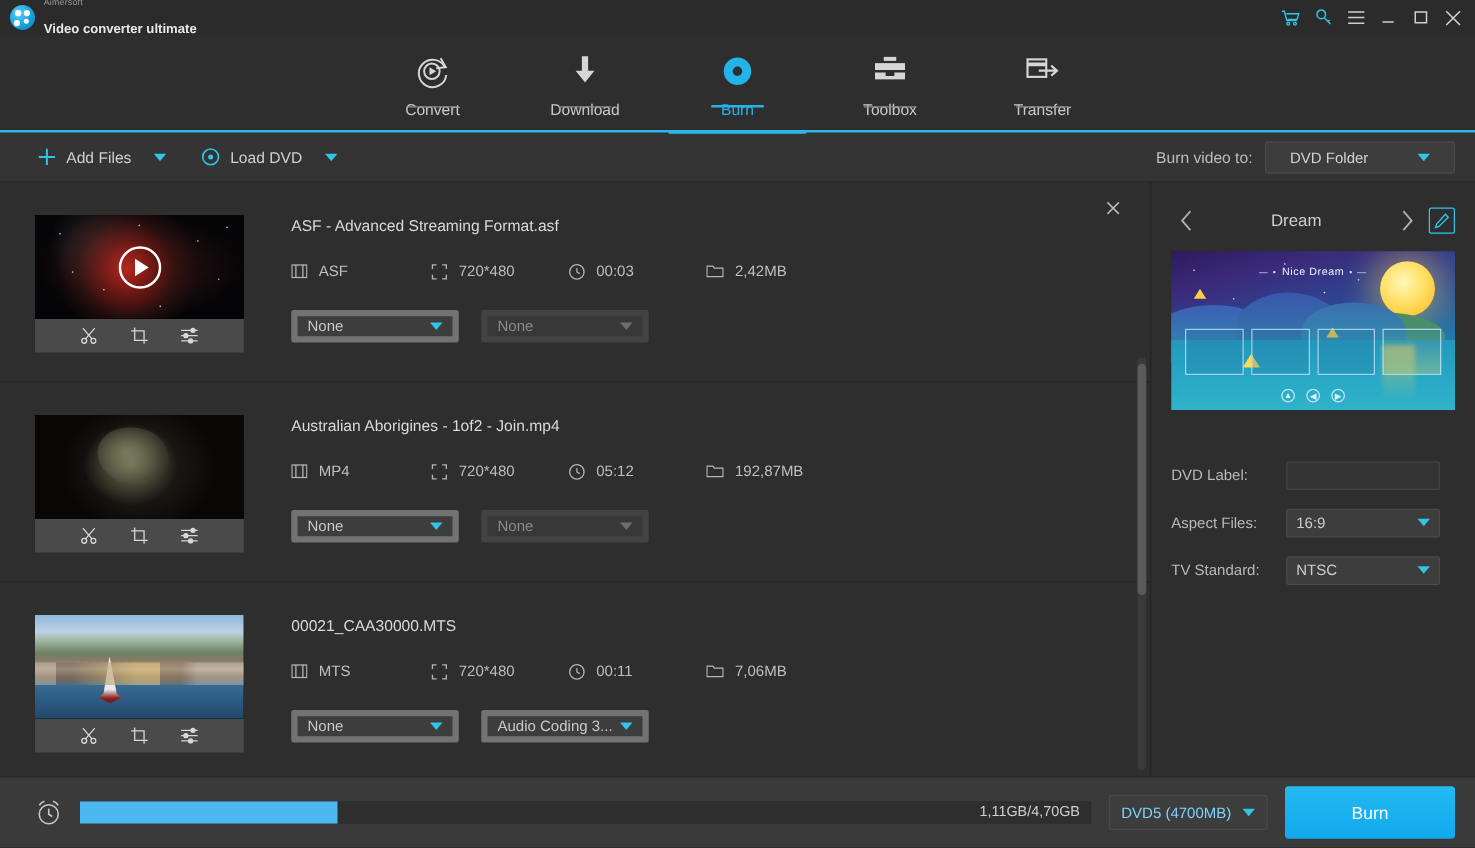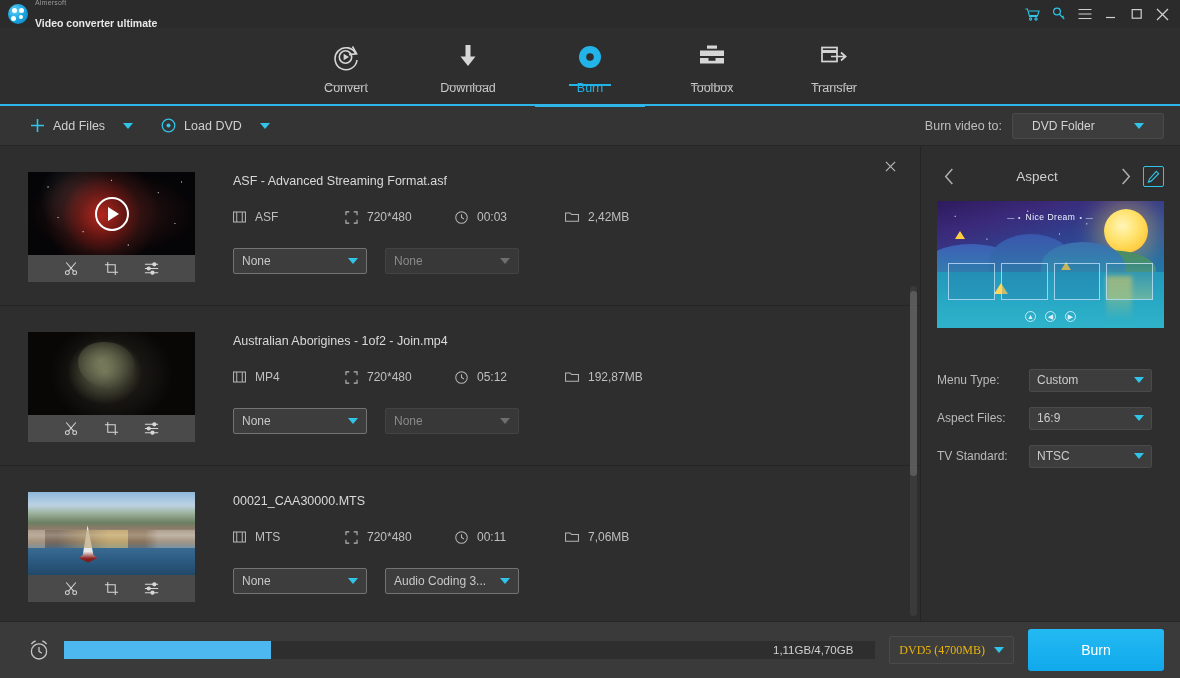"Aspect" div.tmplname { text: Aspect -> Dream }
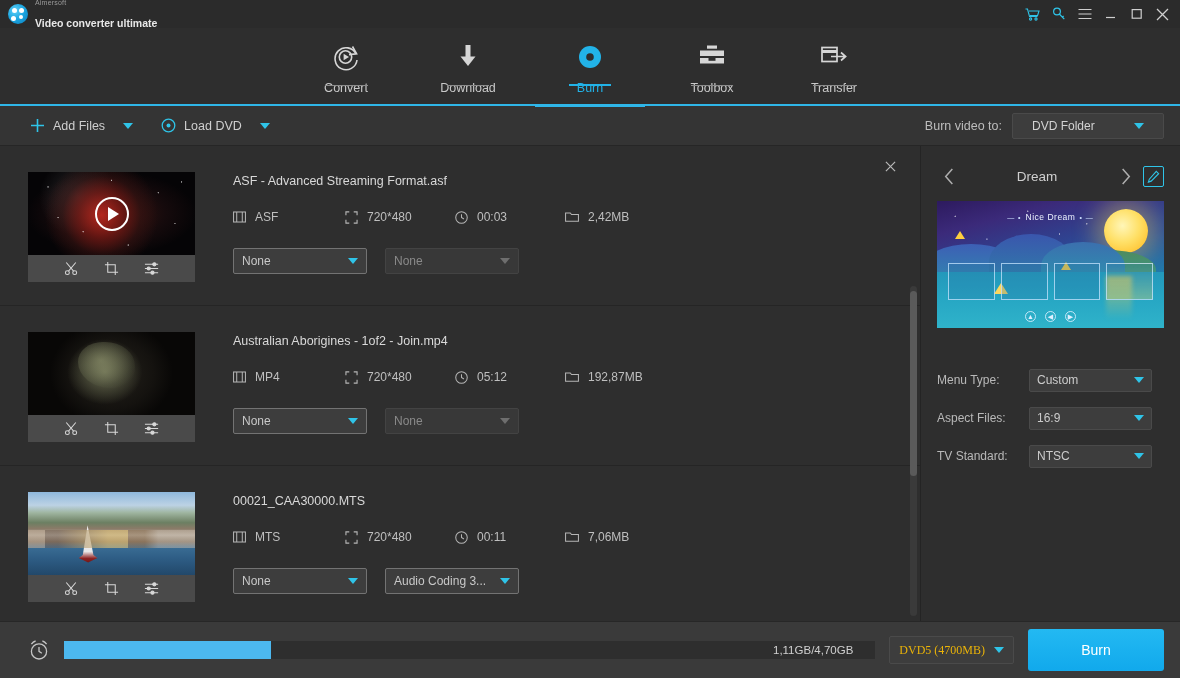"None" .rowsel { border: 1px solid #737373 -> 5px solid #737373 }
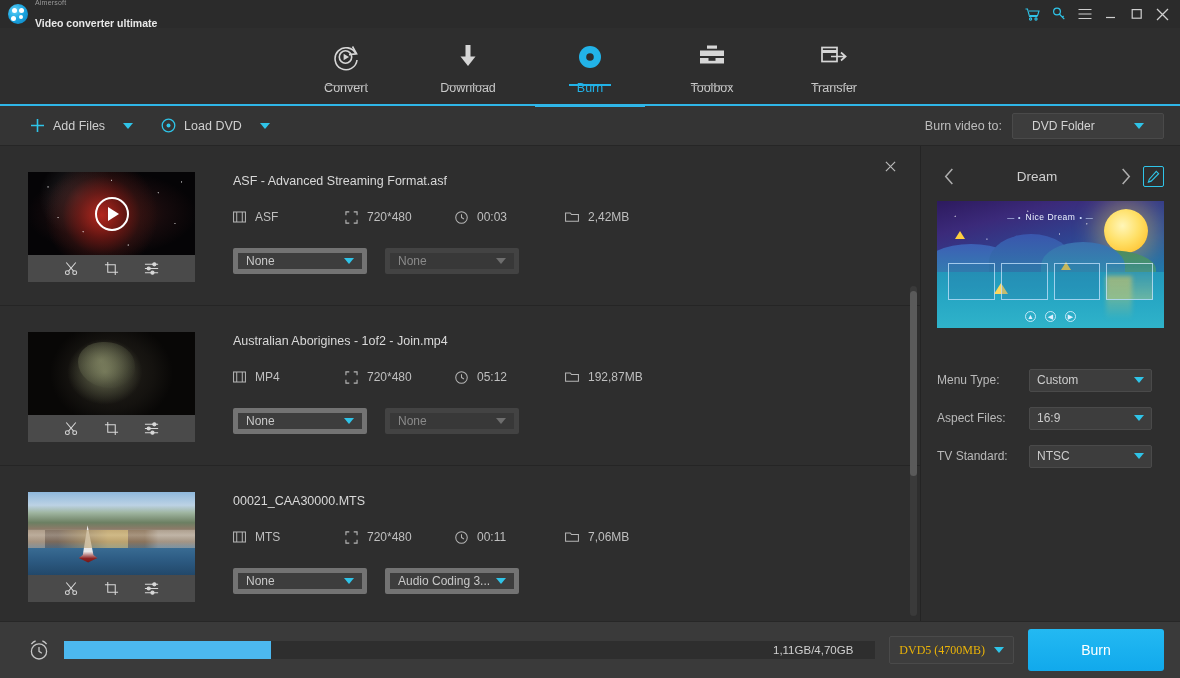"DVD Label:" div.setrow { html: none -> <div> <div>DVD Label:</div> <div> <input> </div> </div> }
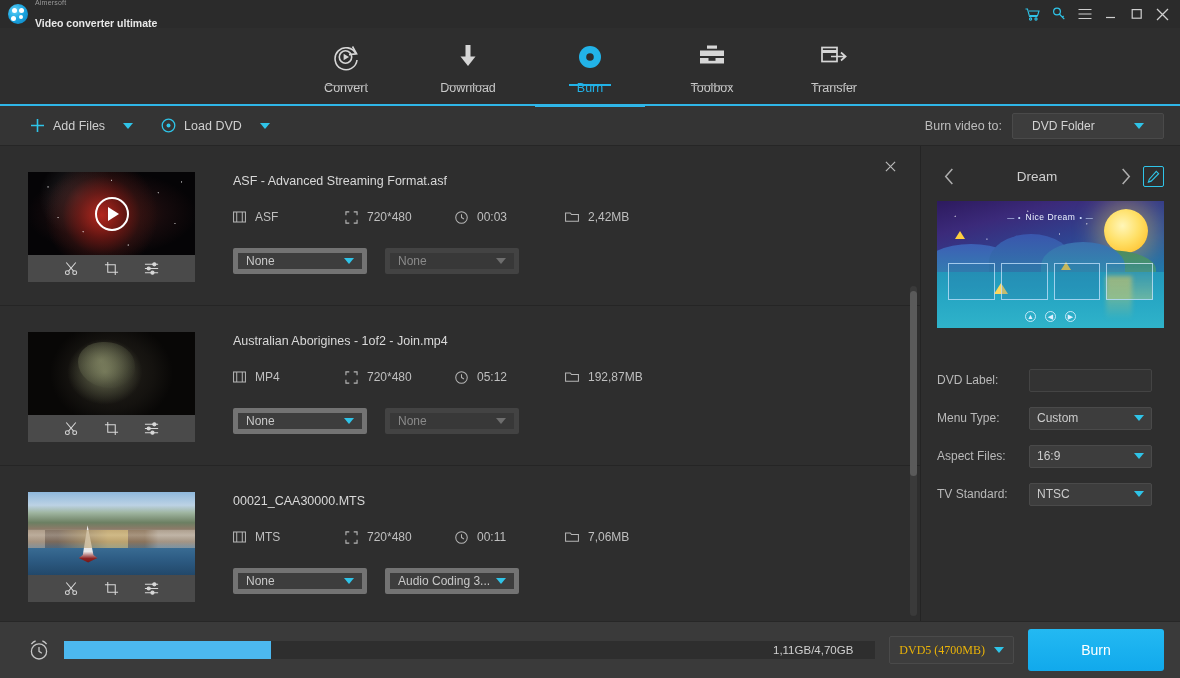"Menu Type:" div.setrow { html: <div> <div>Menu Type:</div> <div> <div> <span>Custom</span> <span></span> </div> </div> </div> -> none }
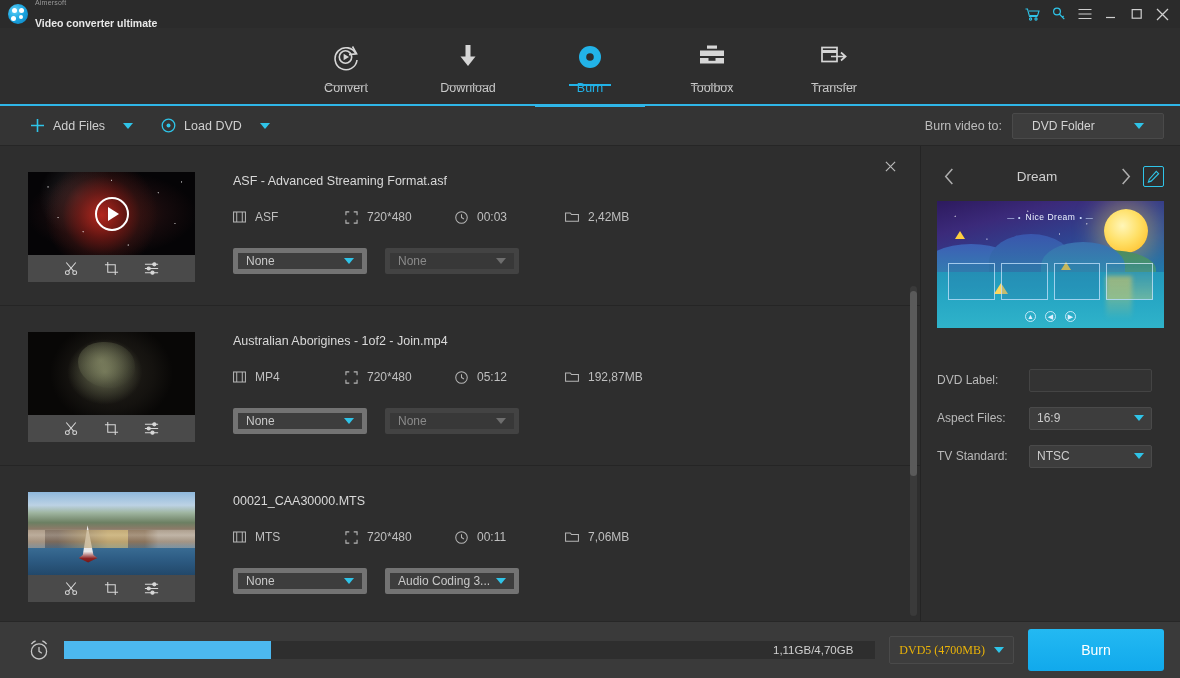"1,11GB/4,70GB" .progtext { right: 22px -> 9px }
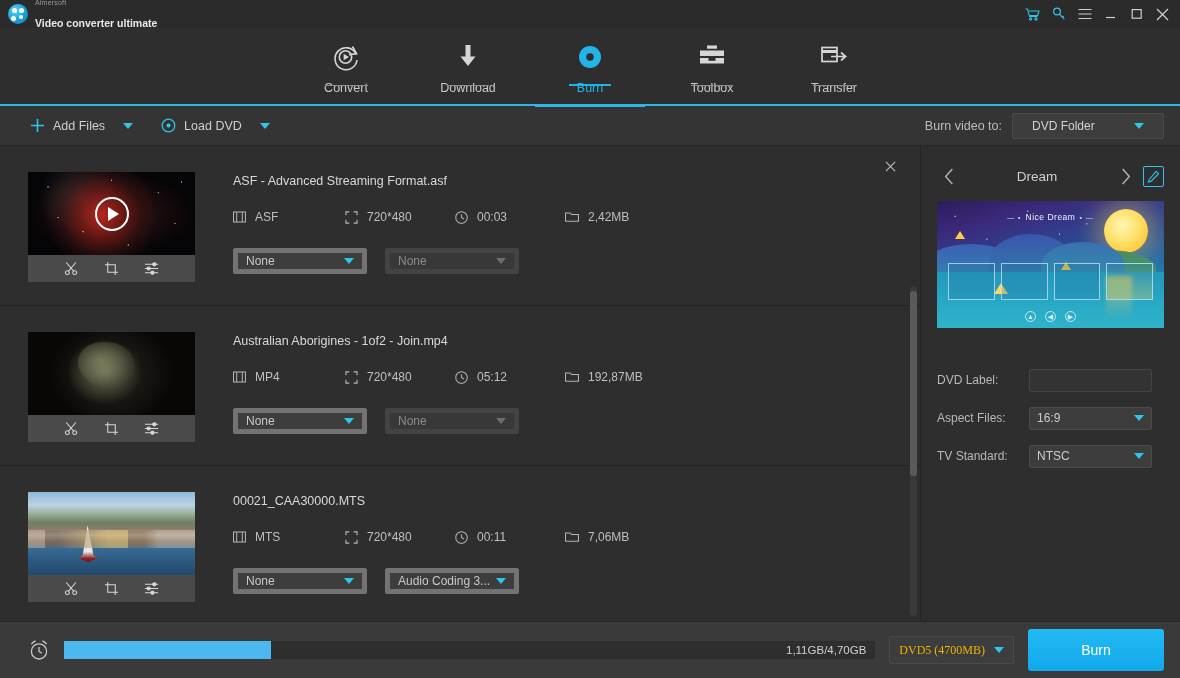"DVD5 (4700MB)" .discsel .txt { color: #eab308 -> #7dd3fc; font-family: Liberation Serif, serif -> none }
